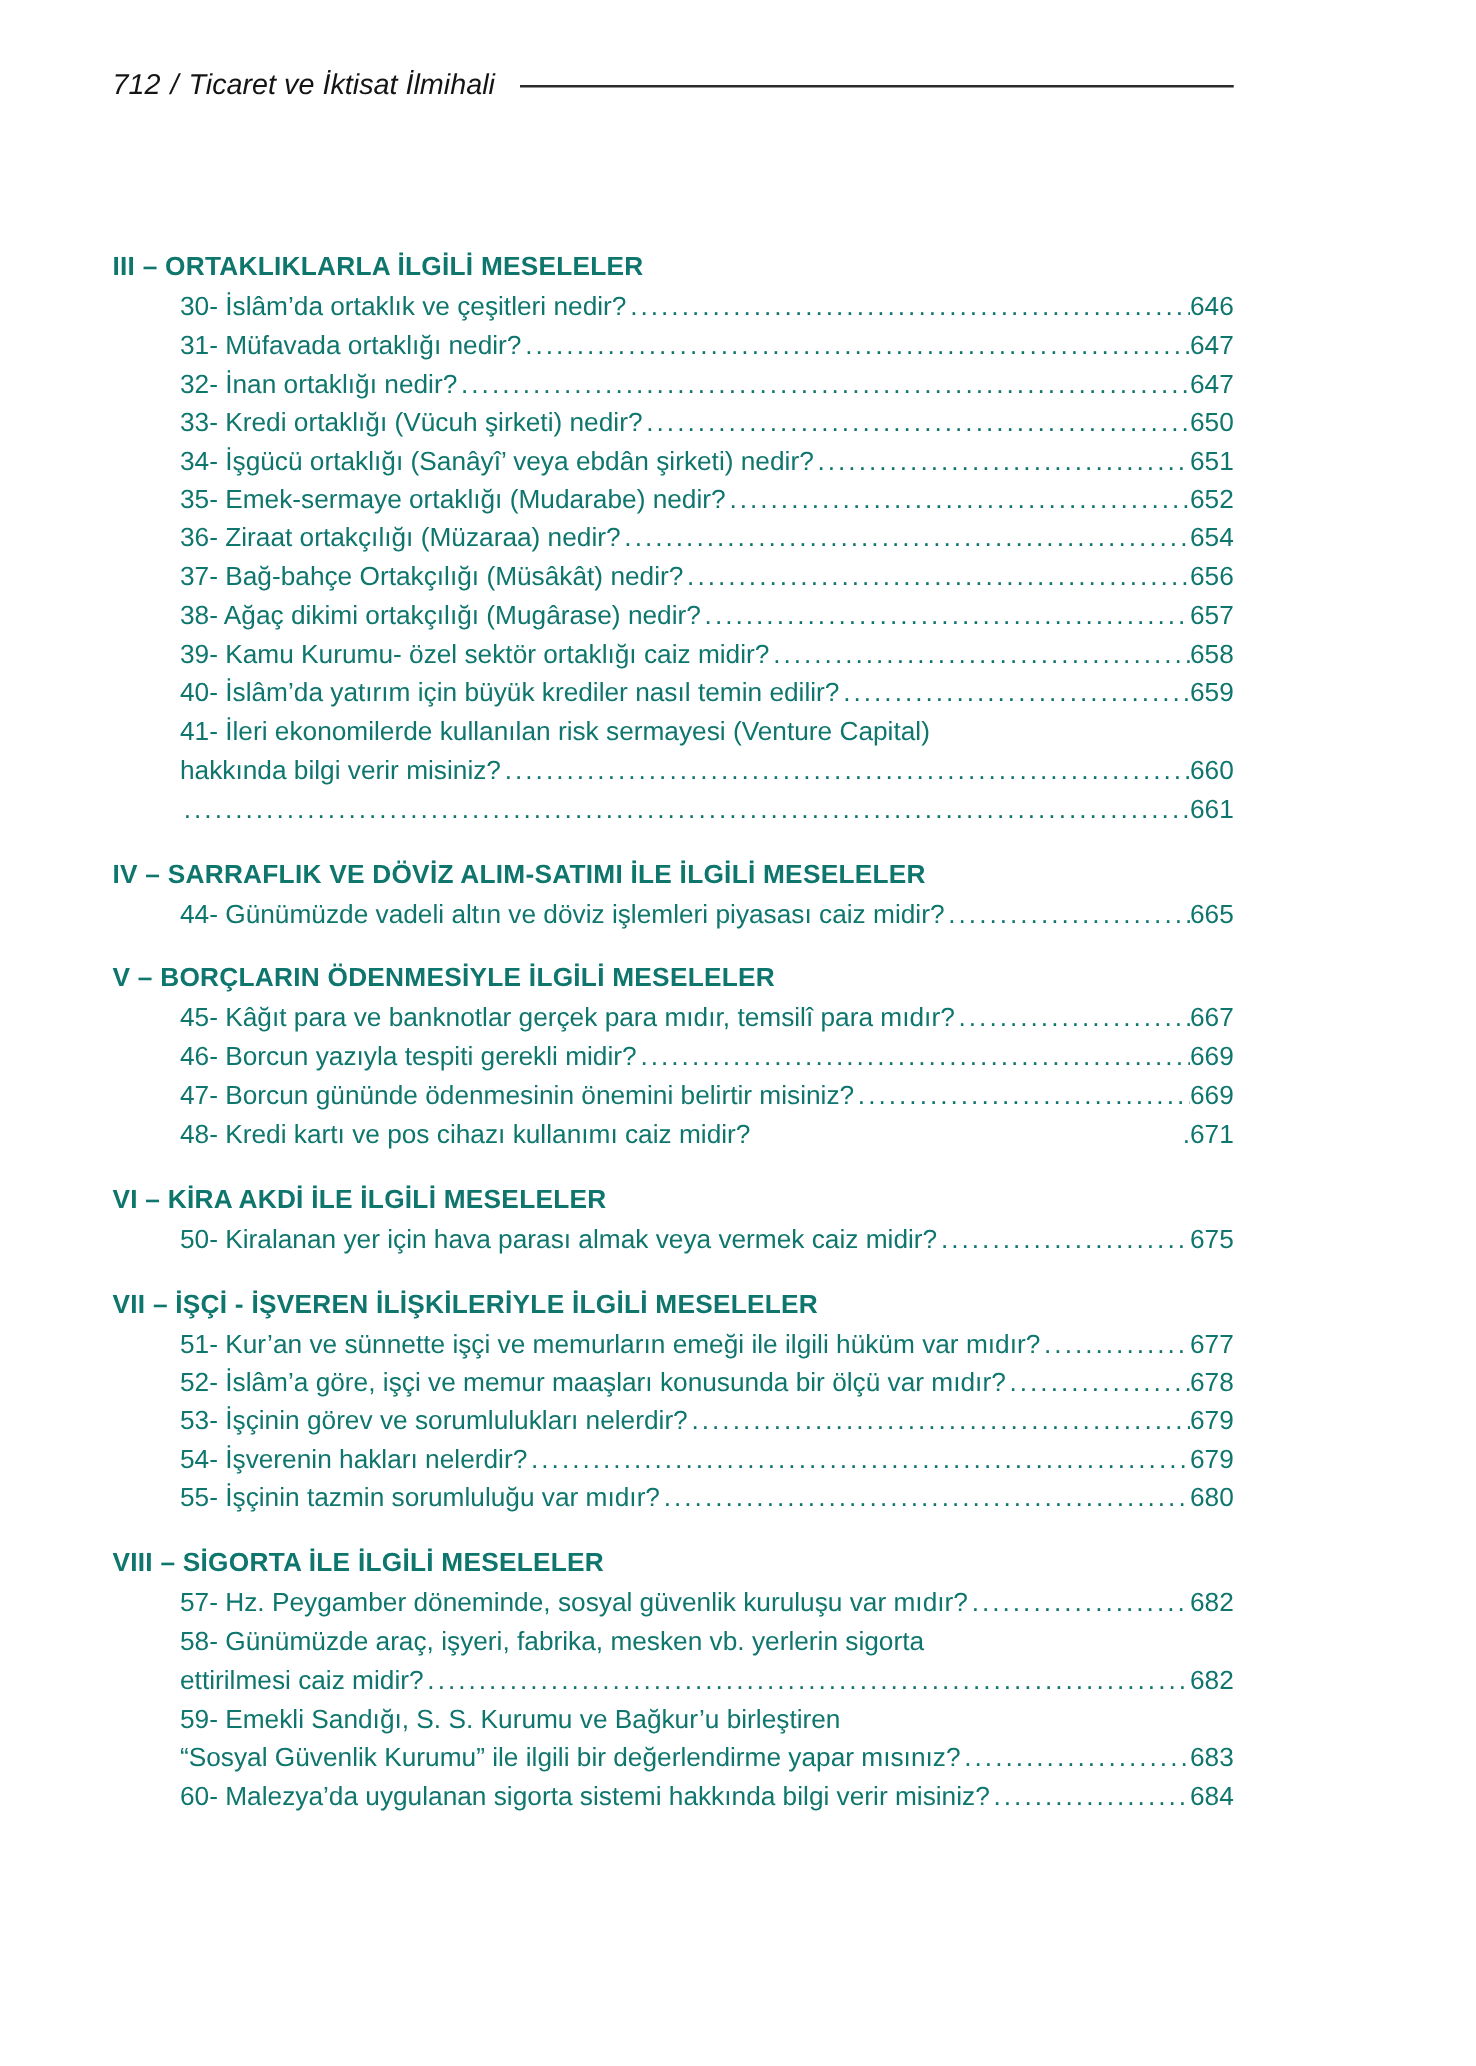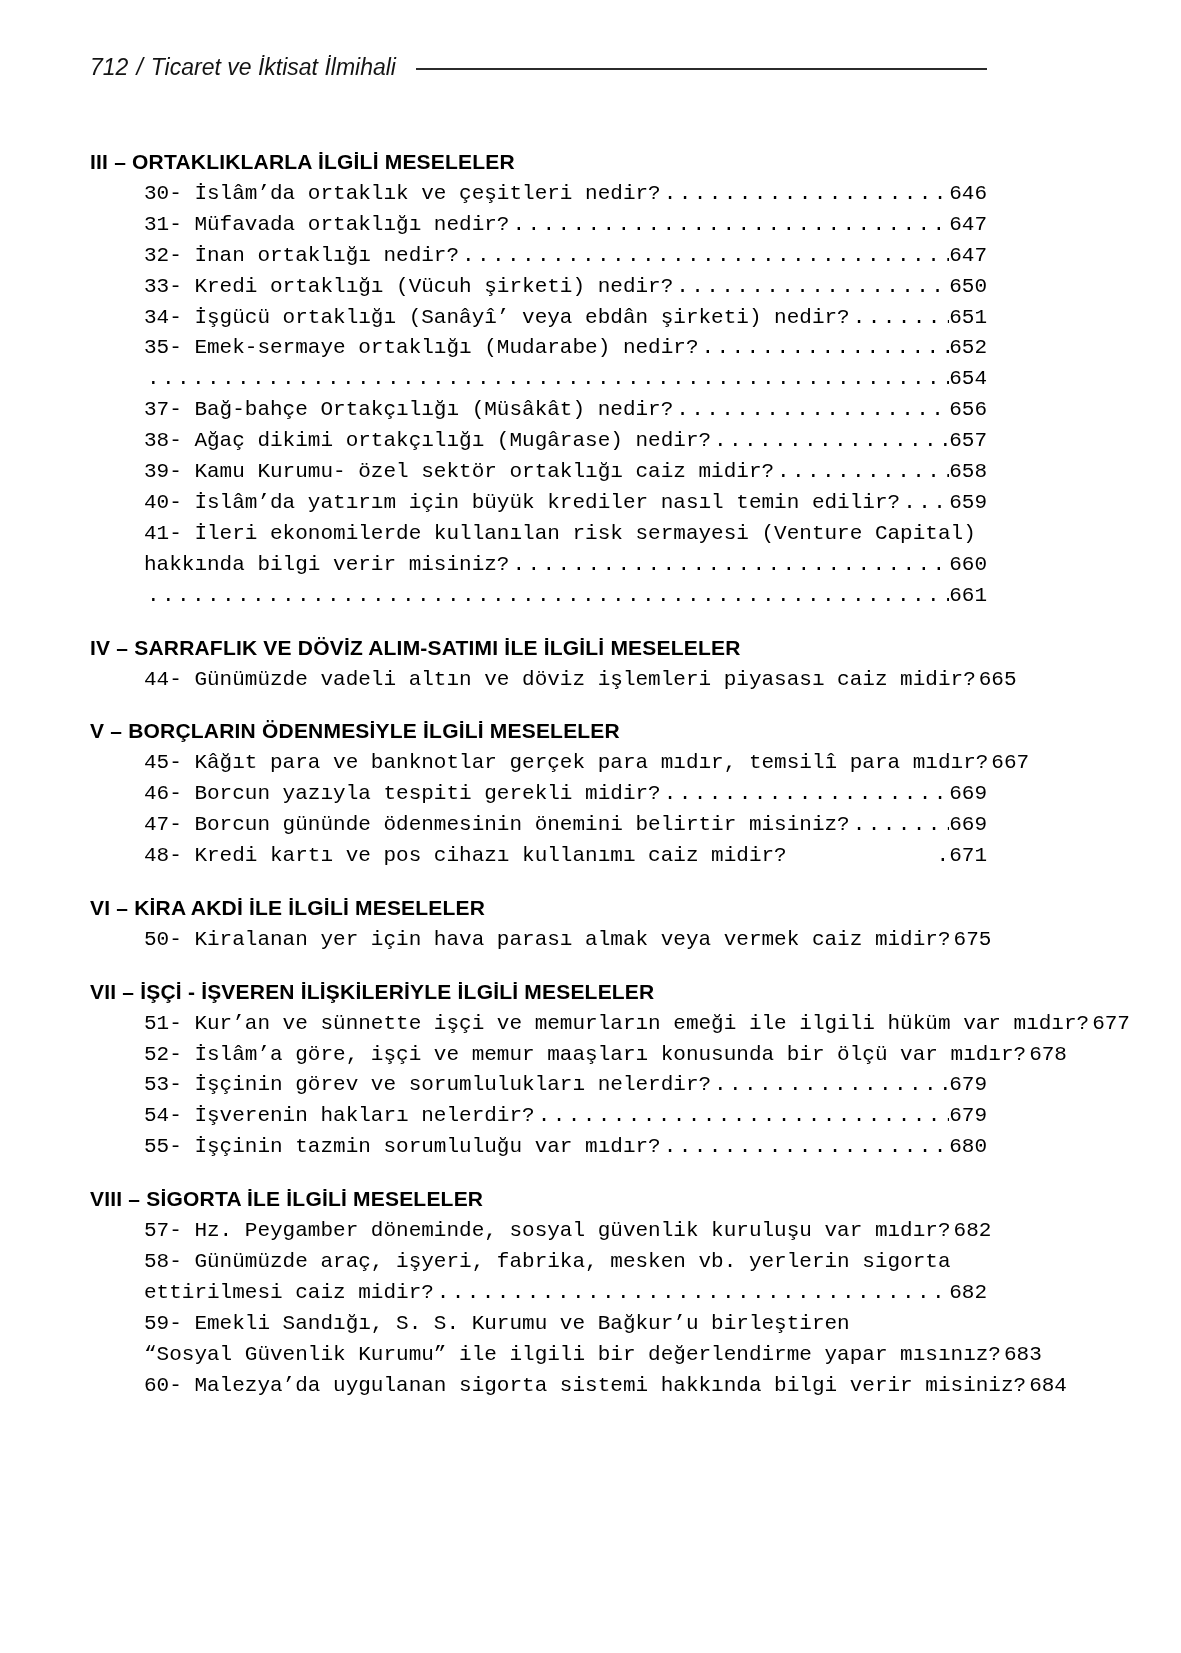"III – ORTAKLIKLARLA İLGİLİ MESELELER" .toc { color: #000000 -> #0f766e; margin-top: 66px -> 118px }
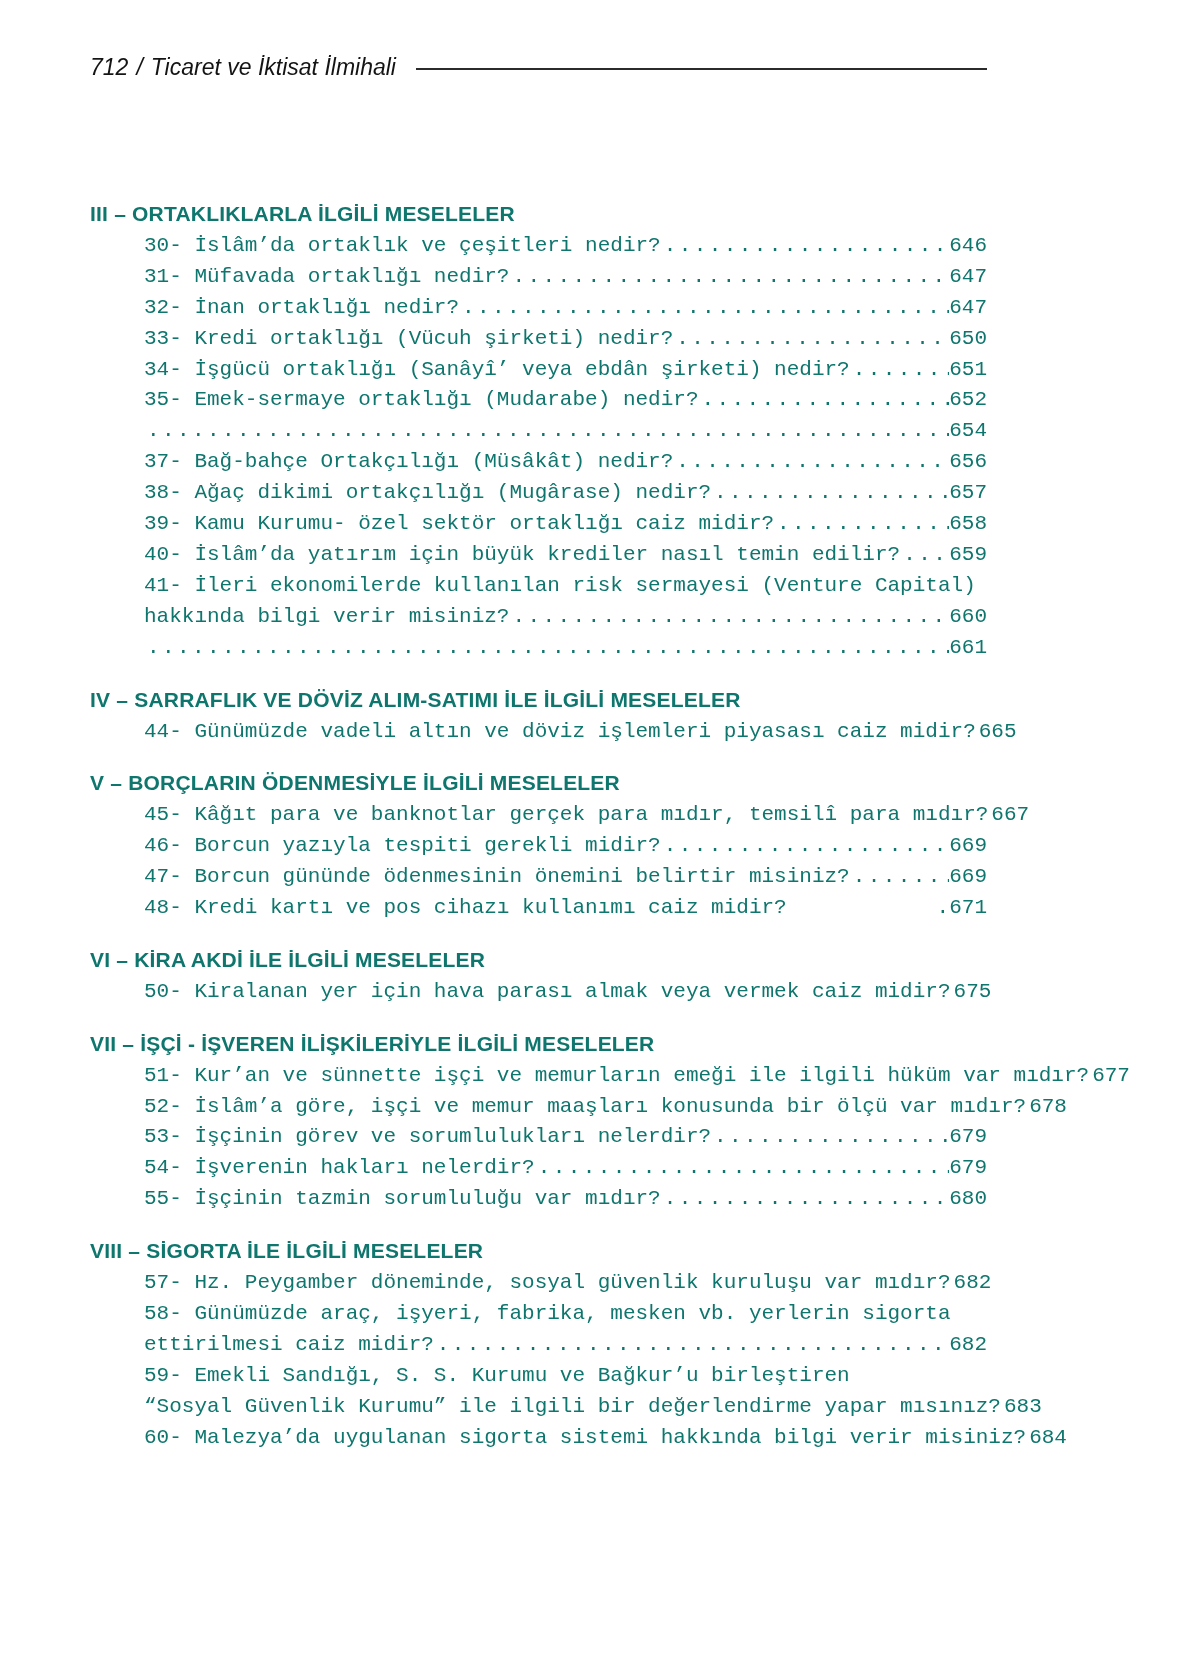"30- İslâm’da ortaklık ve çeşitleri" .entries { font-family: Liberation Mono, monospace -> none }
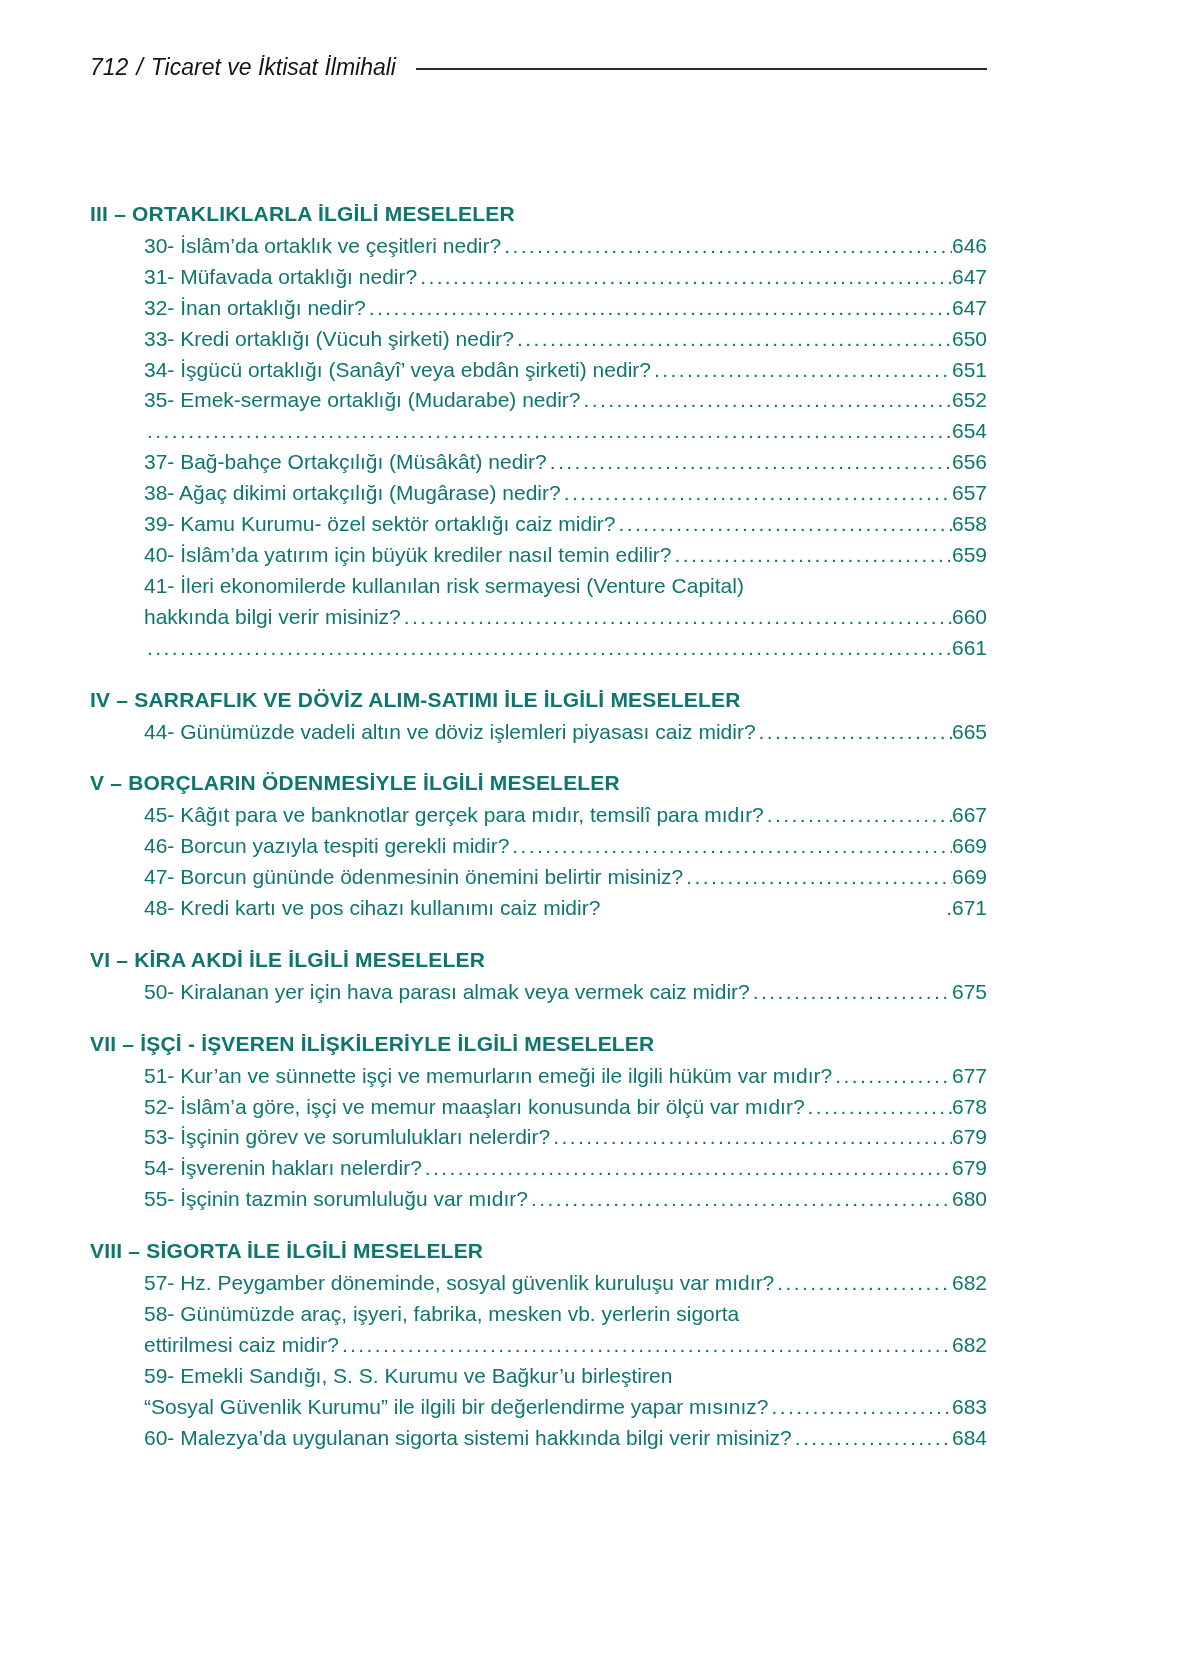"36- Ziraat ortakçılığı (Müzaraa) nedir?" span.entry-text { html: none -> <span>36- Ziraat ortakçılığı (Müzaraa) nedir?</span> }
